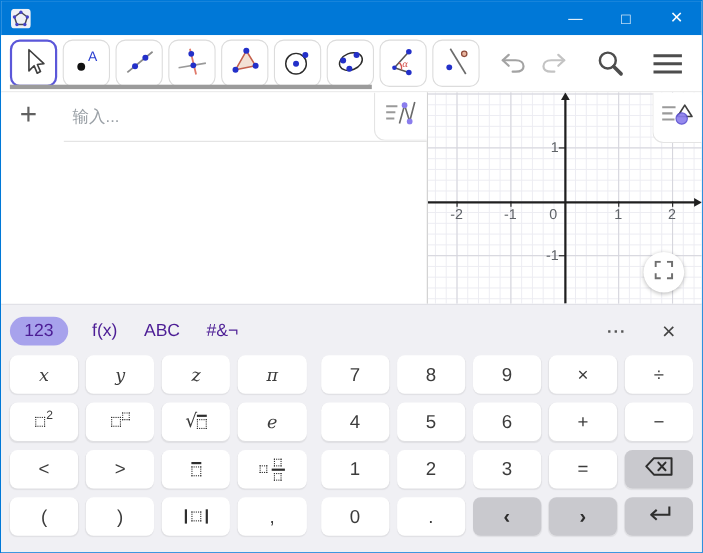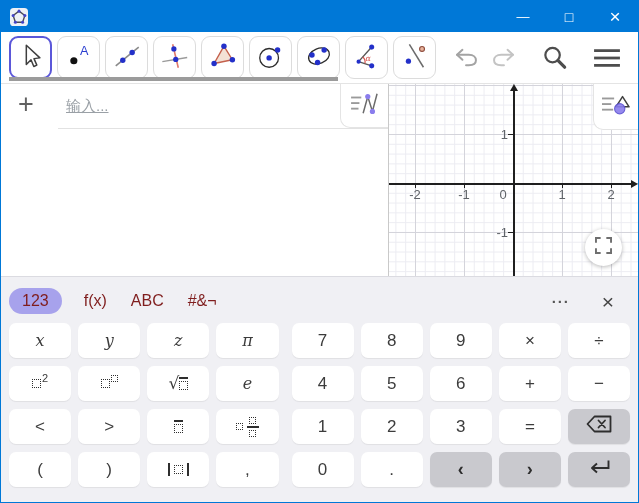"输入..." .ph { text-decoration: underline -> none }
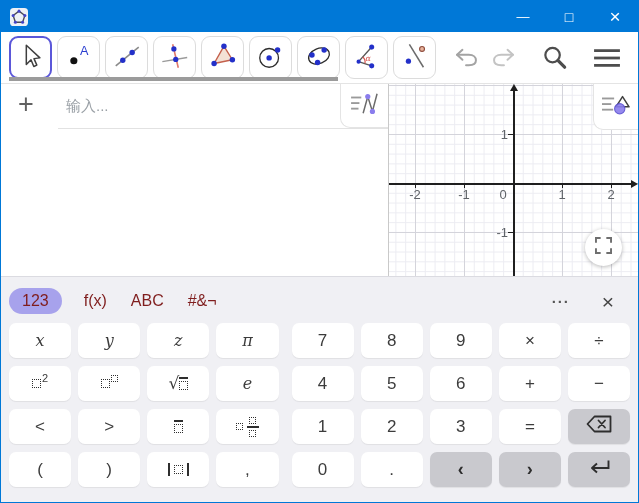"123" .kb-tab { color: #7f1d1d -> #4c1d95 }
